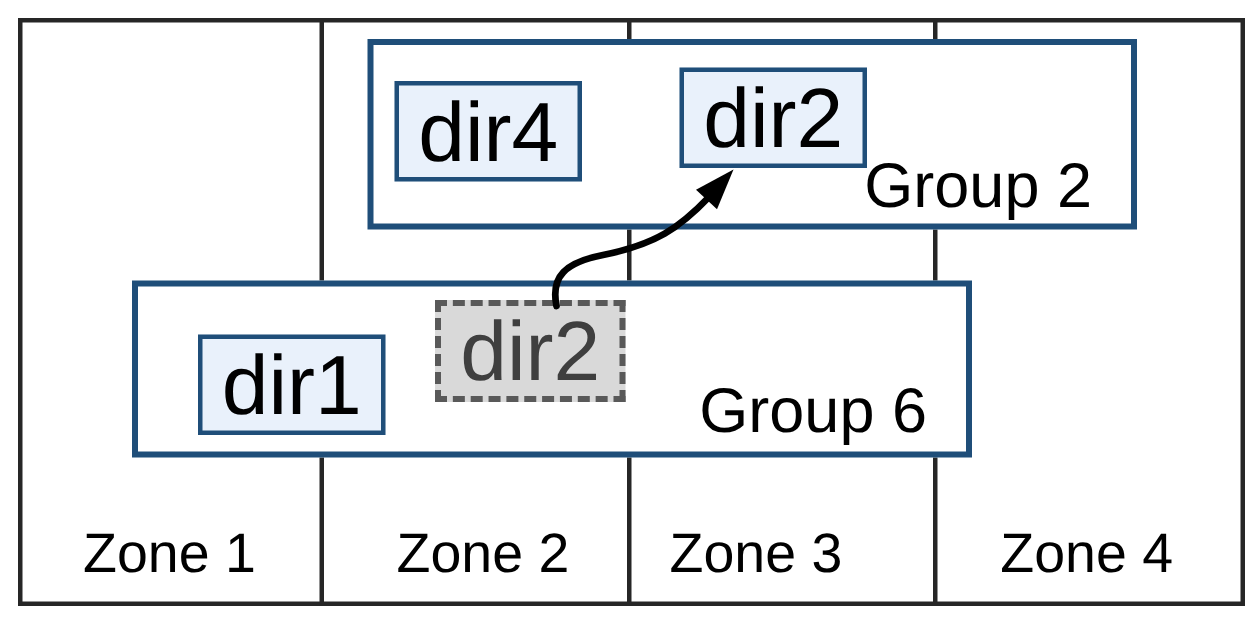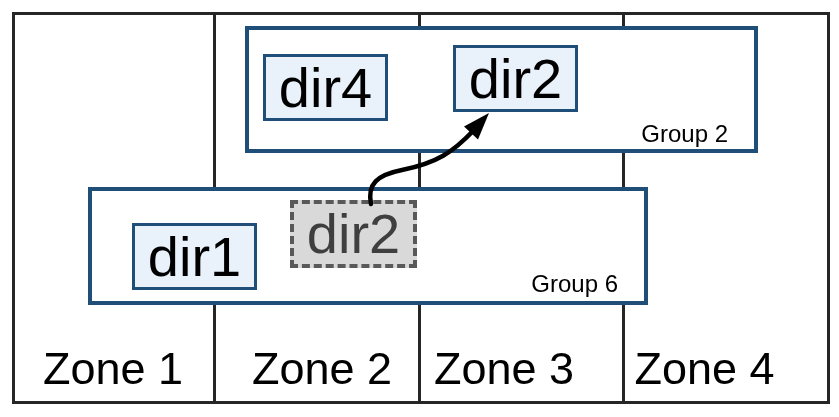"Group 2" .group-label { font-size: 24px -> 42px }
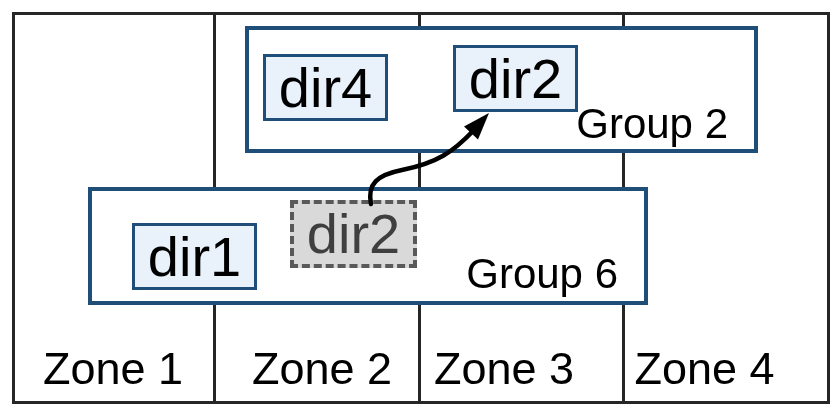"Zone 1" .zone-label { font-size: 45px -> 37px }
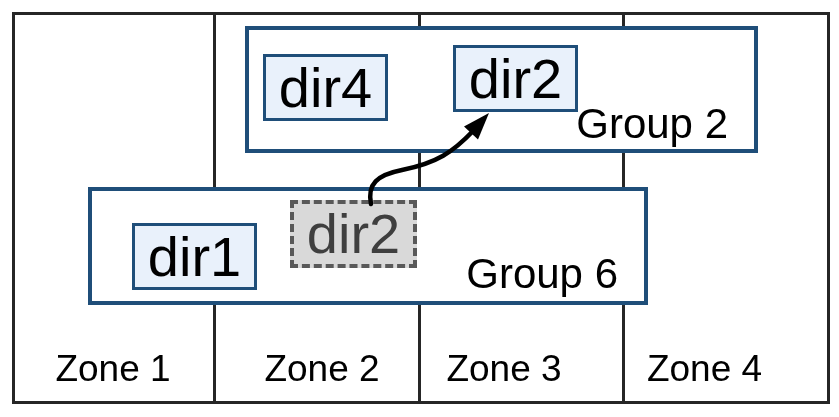"Zone 4" div.zone-label { left: 603px -> 623px }
